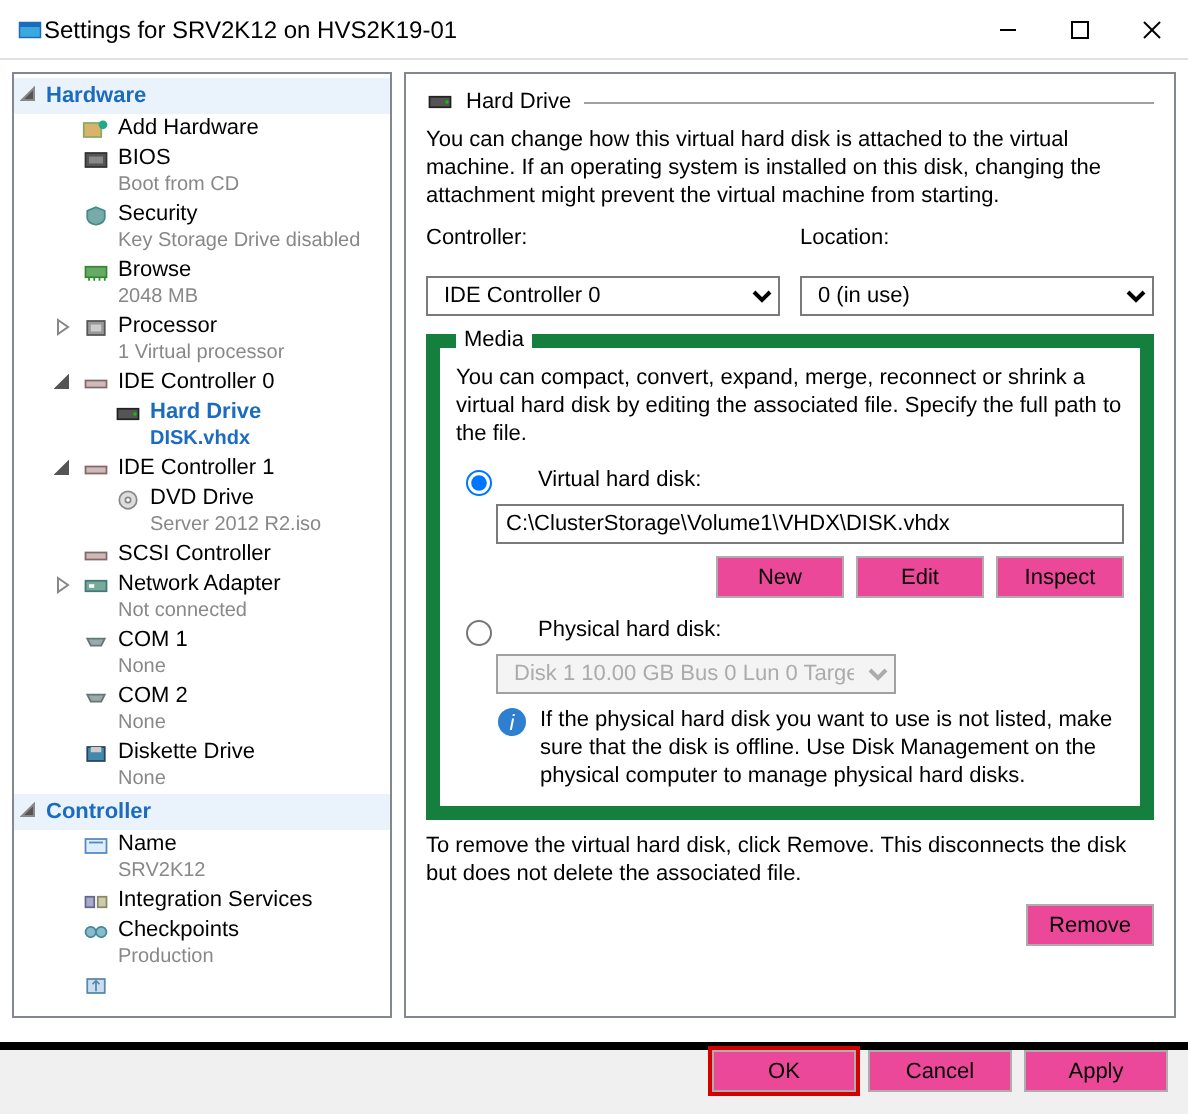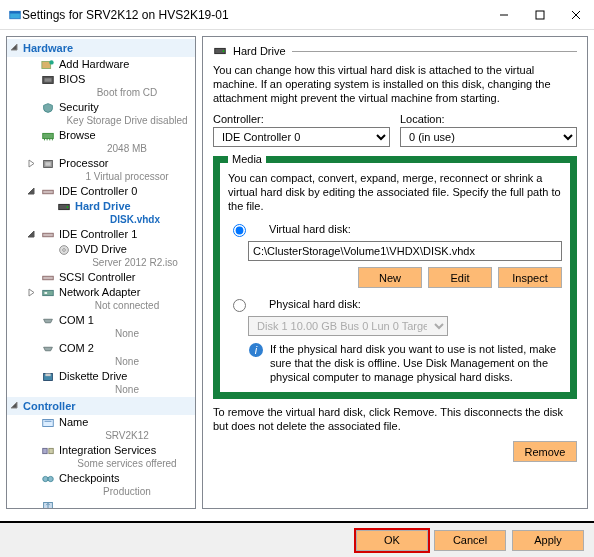"Hardware" .tree-inner { text-align: center -> none }
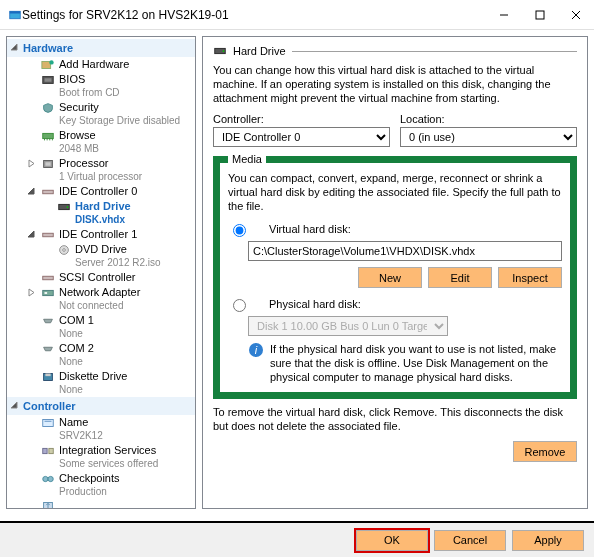"Controller:" .label { margin-bottom: 2px -> 13px }
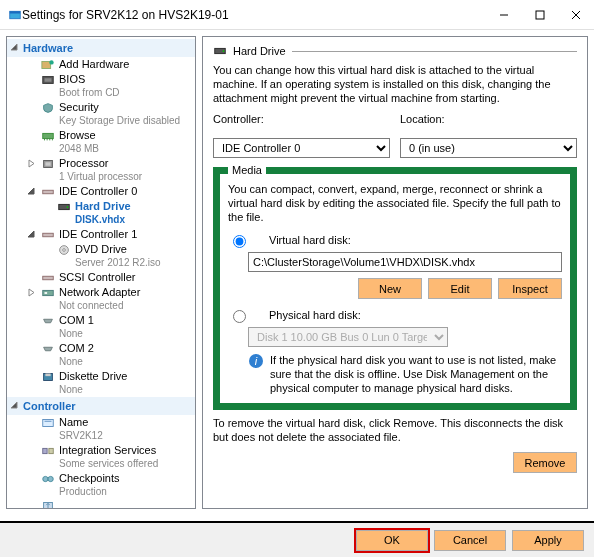"New" .btn { background: #fdba74 -> #ec4899 }
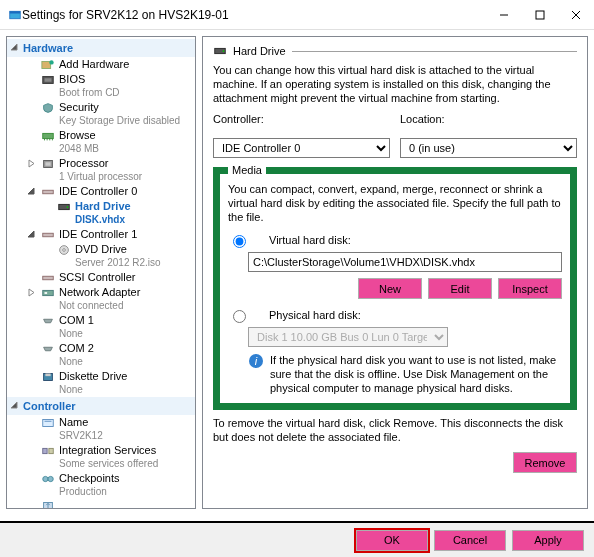"Some services offered" div.tree-sub { html: <div>Some services offered</div> -> none }
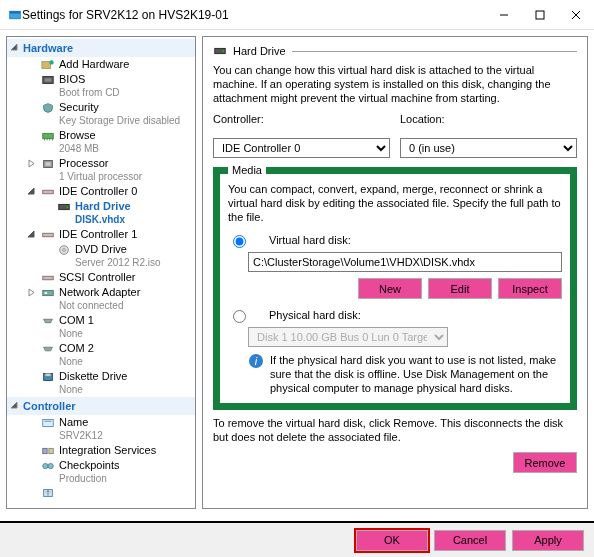"OK" .footer { align-items: center -> flex-start; border-top: 2px solid #000000 -> 4px solid #000000 }
